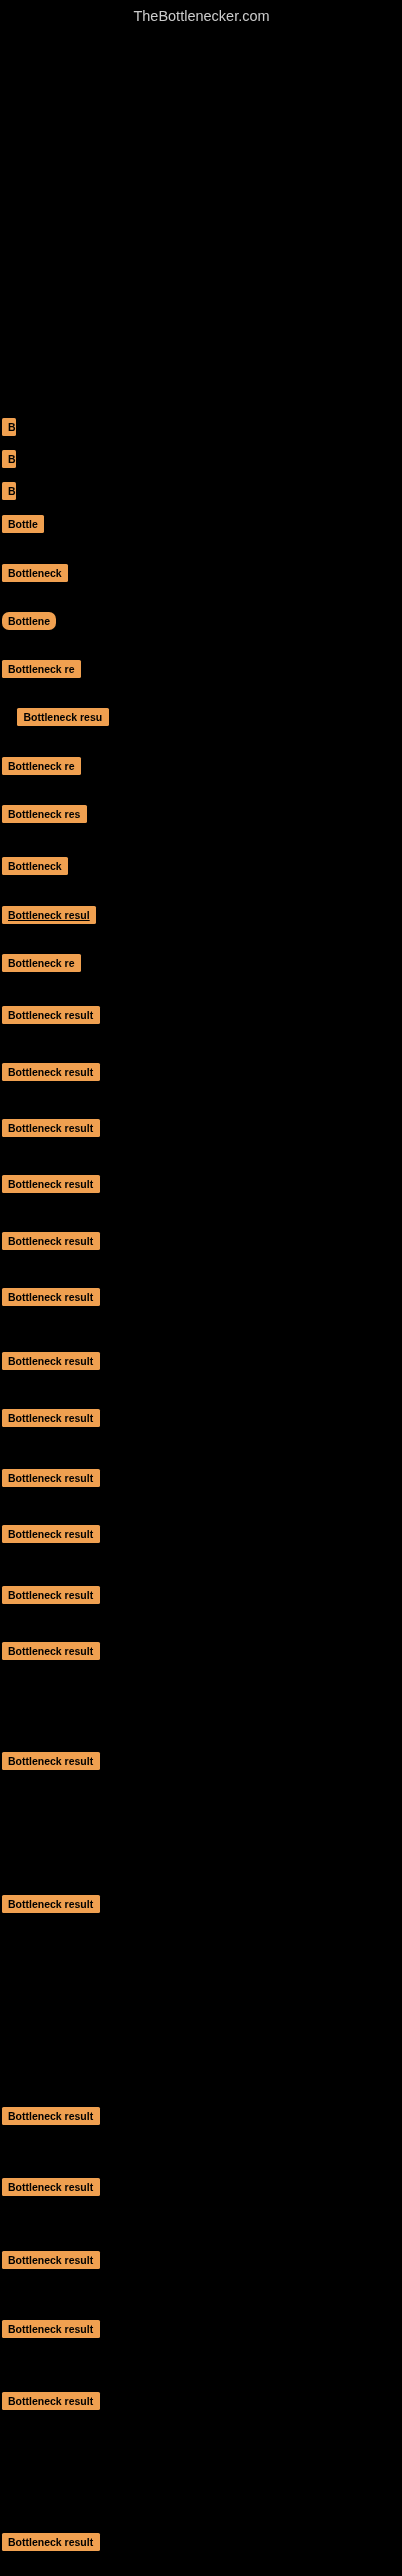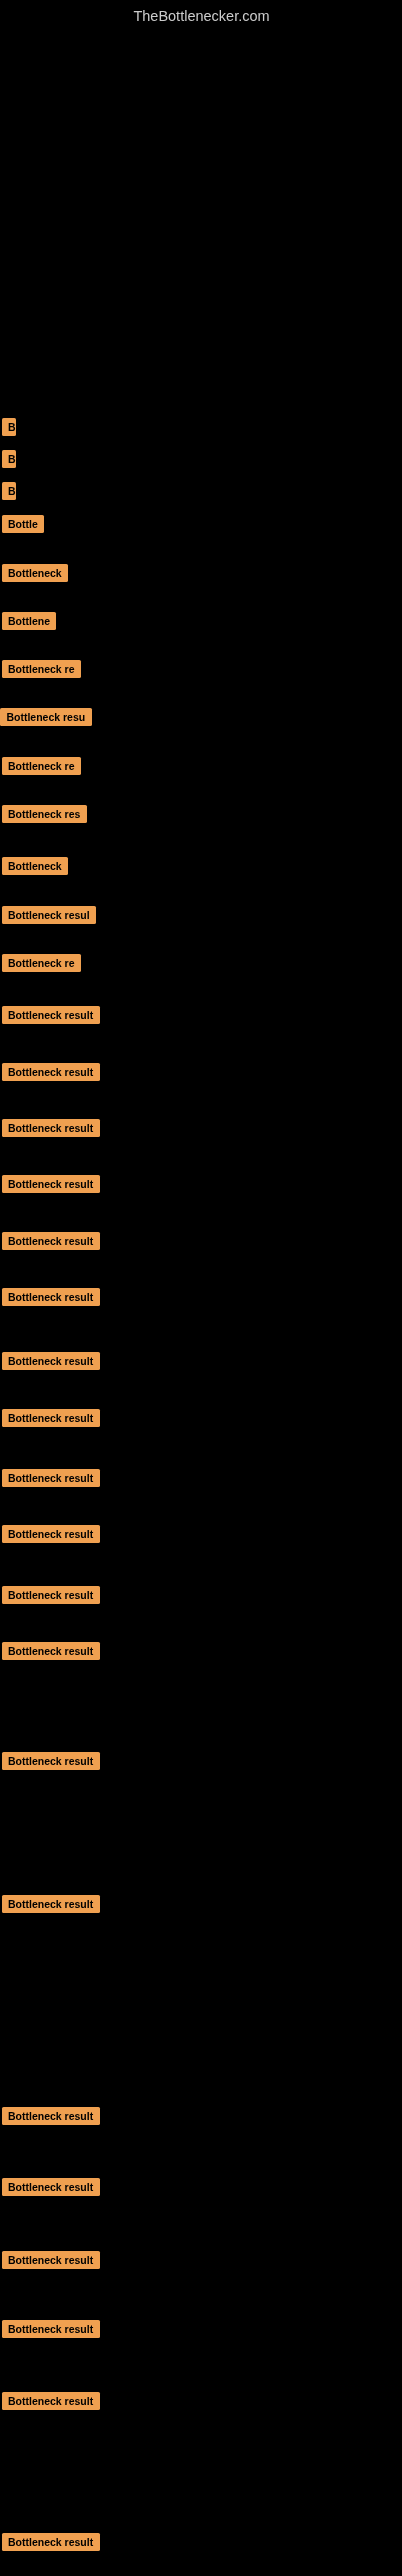"Bottlene" span.bottleneck-label { border-radius: none -> 7px }
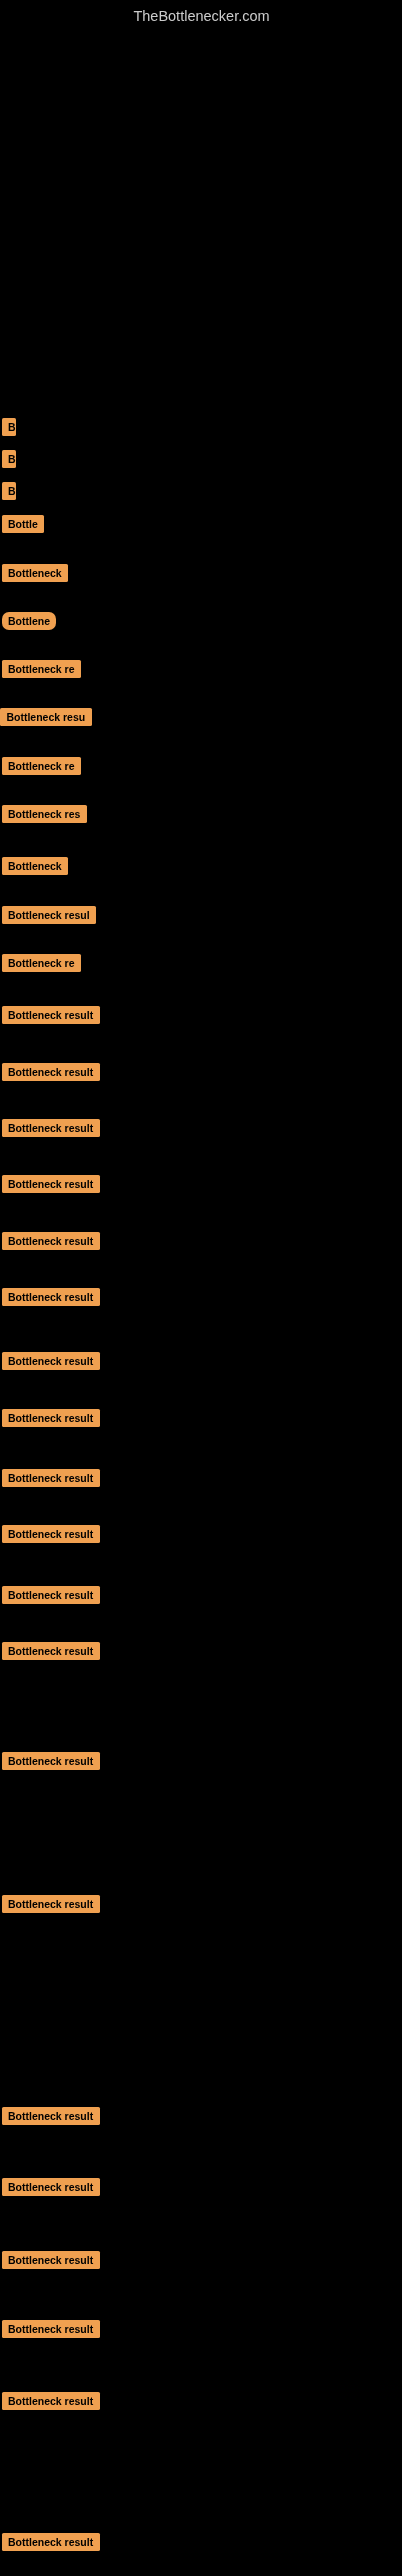"Bottleneck resu" div.row { left: 0 -> 17px }
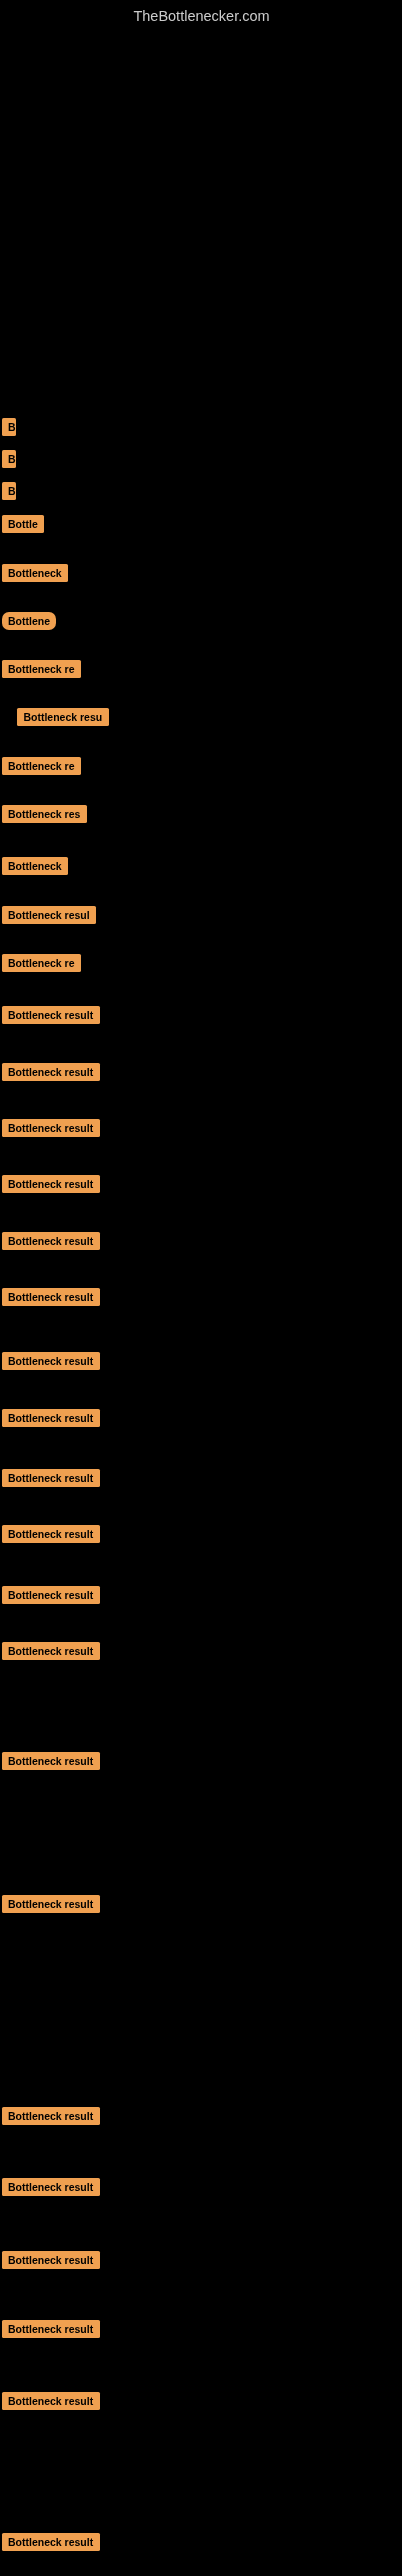"Bottleneck resul" span.bottleneck-label { text-decoration: none -> underline }
